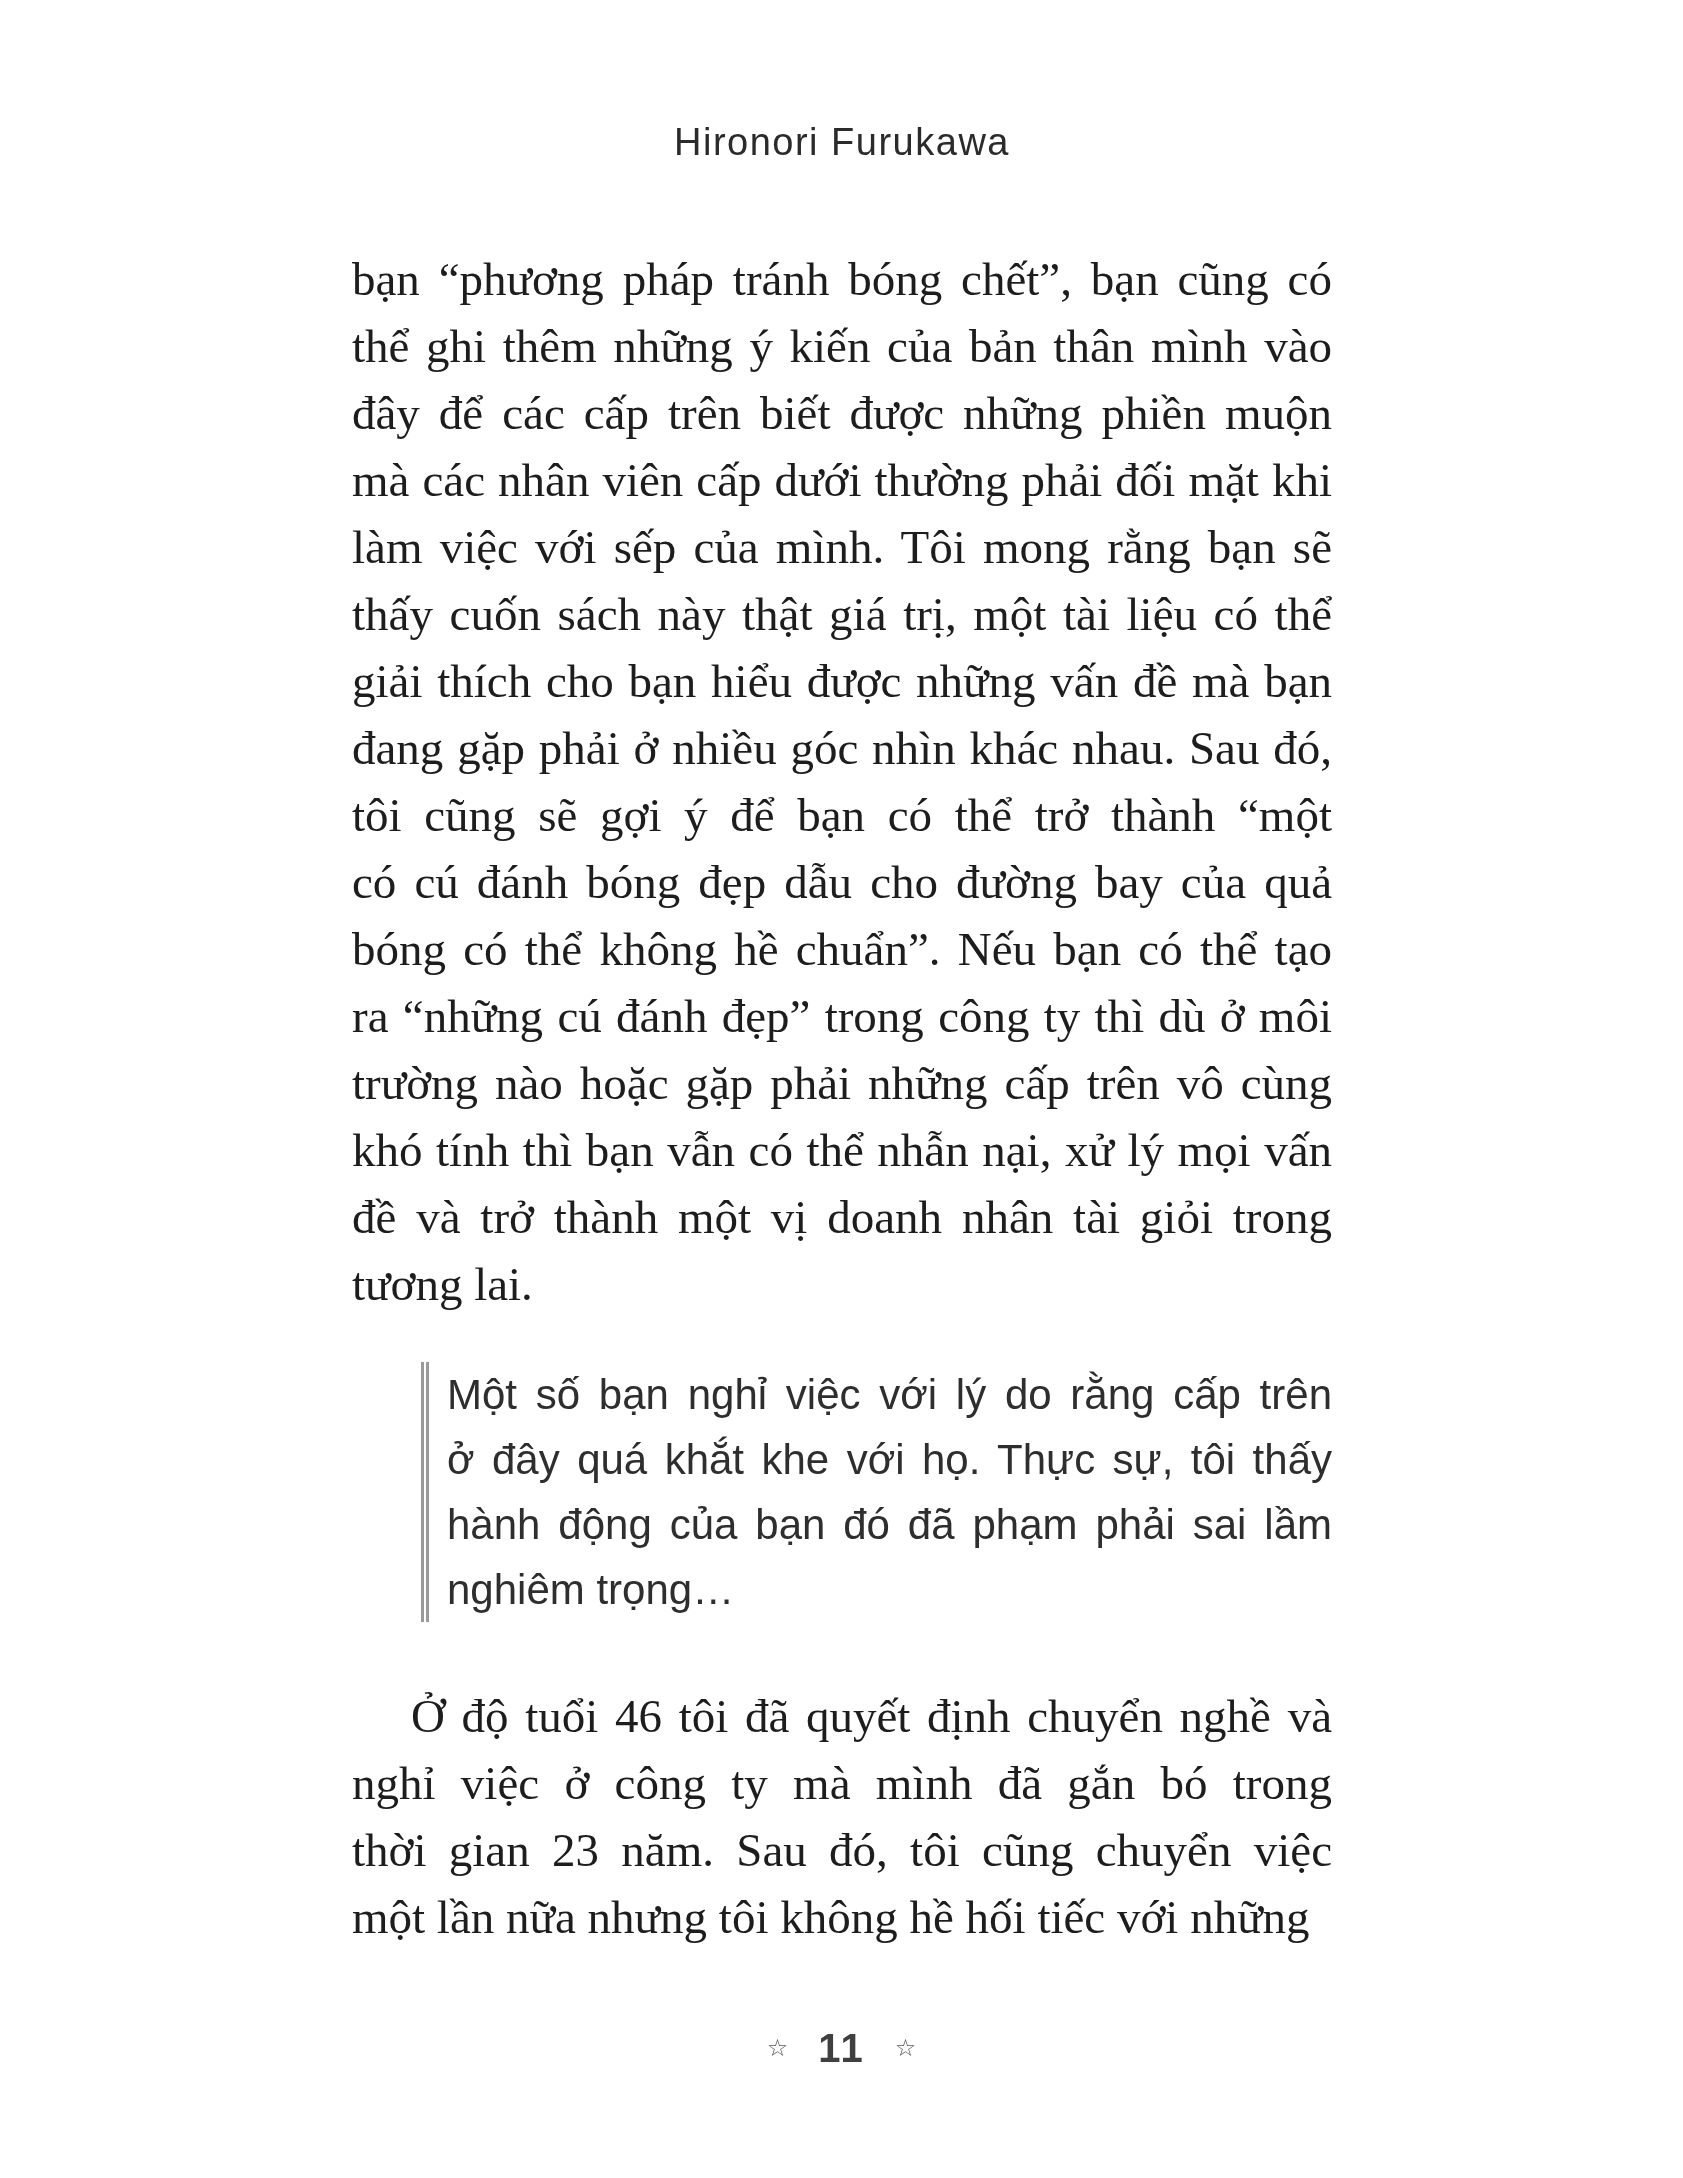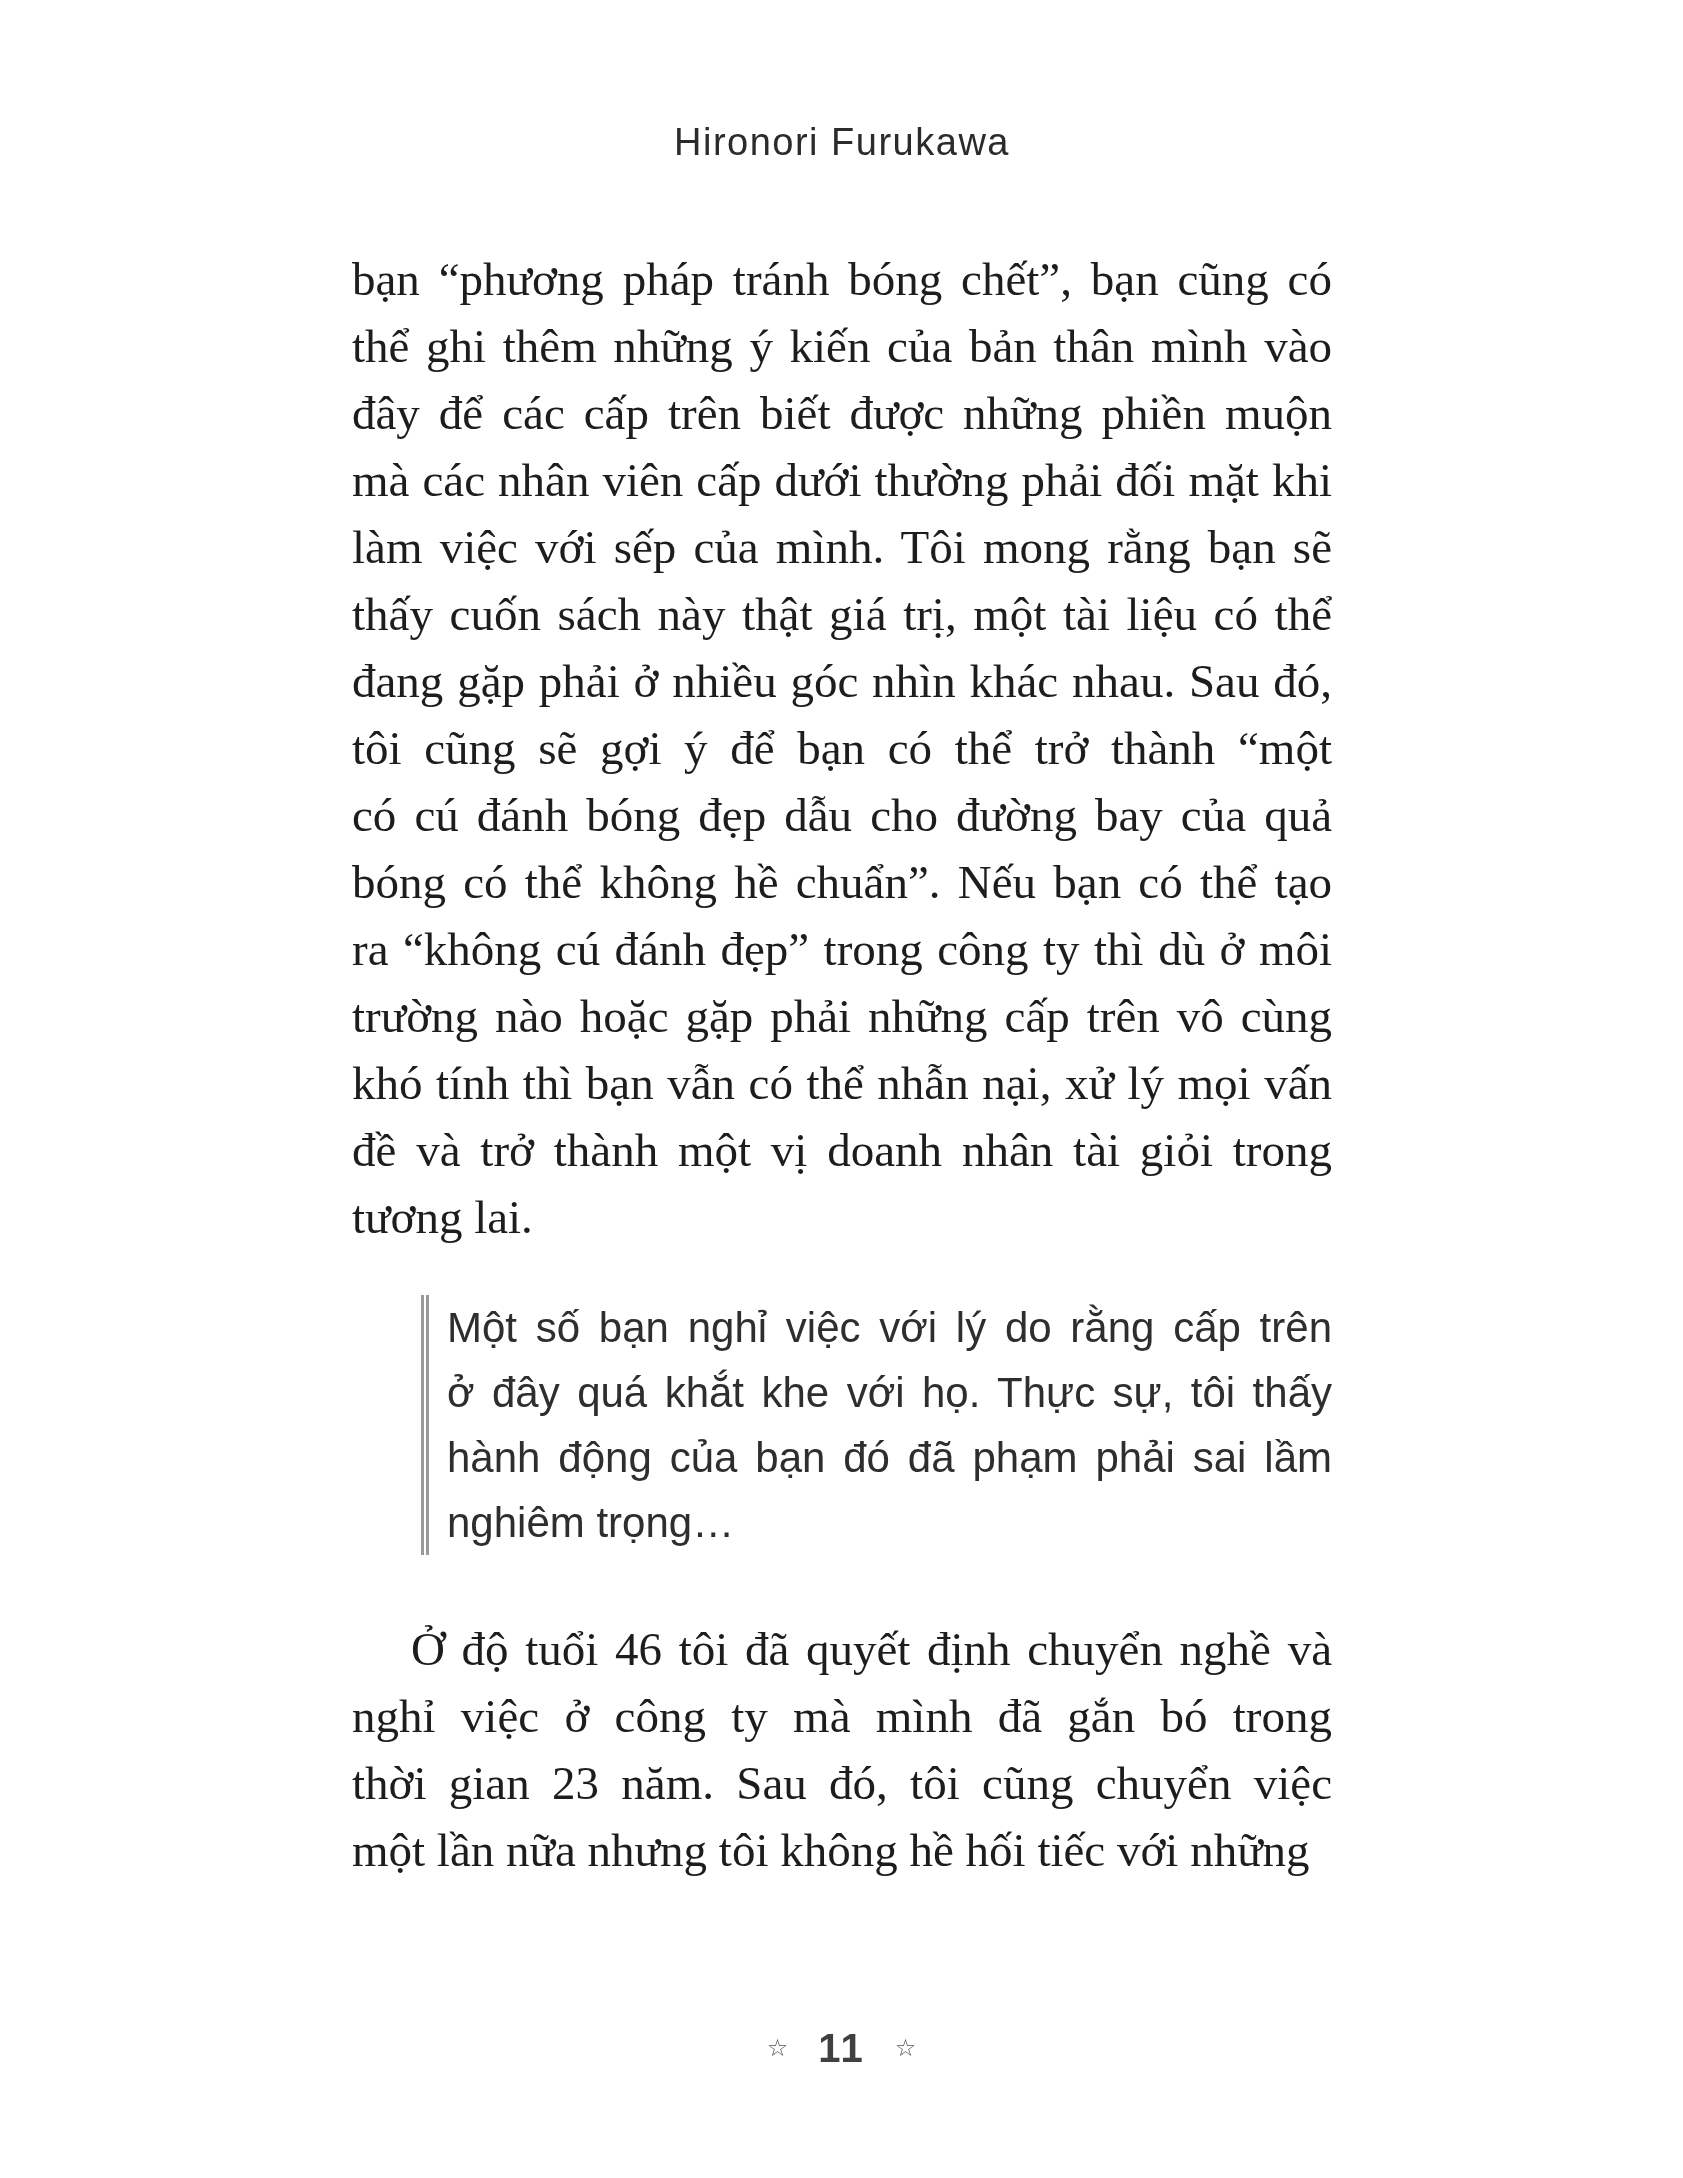"giải thích cho bạn hiểu" div.line { html: none -> <div>giải thích cho bạn hiểu được những vấn đề mà bạn</div> }
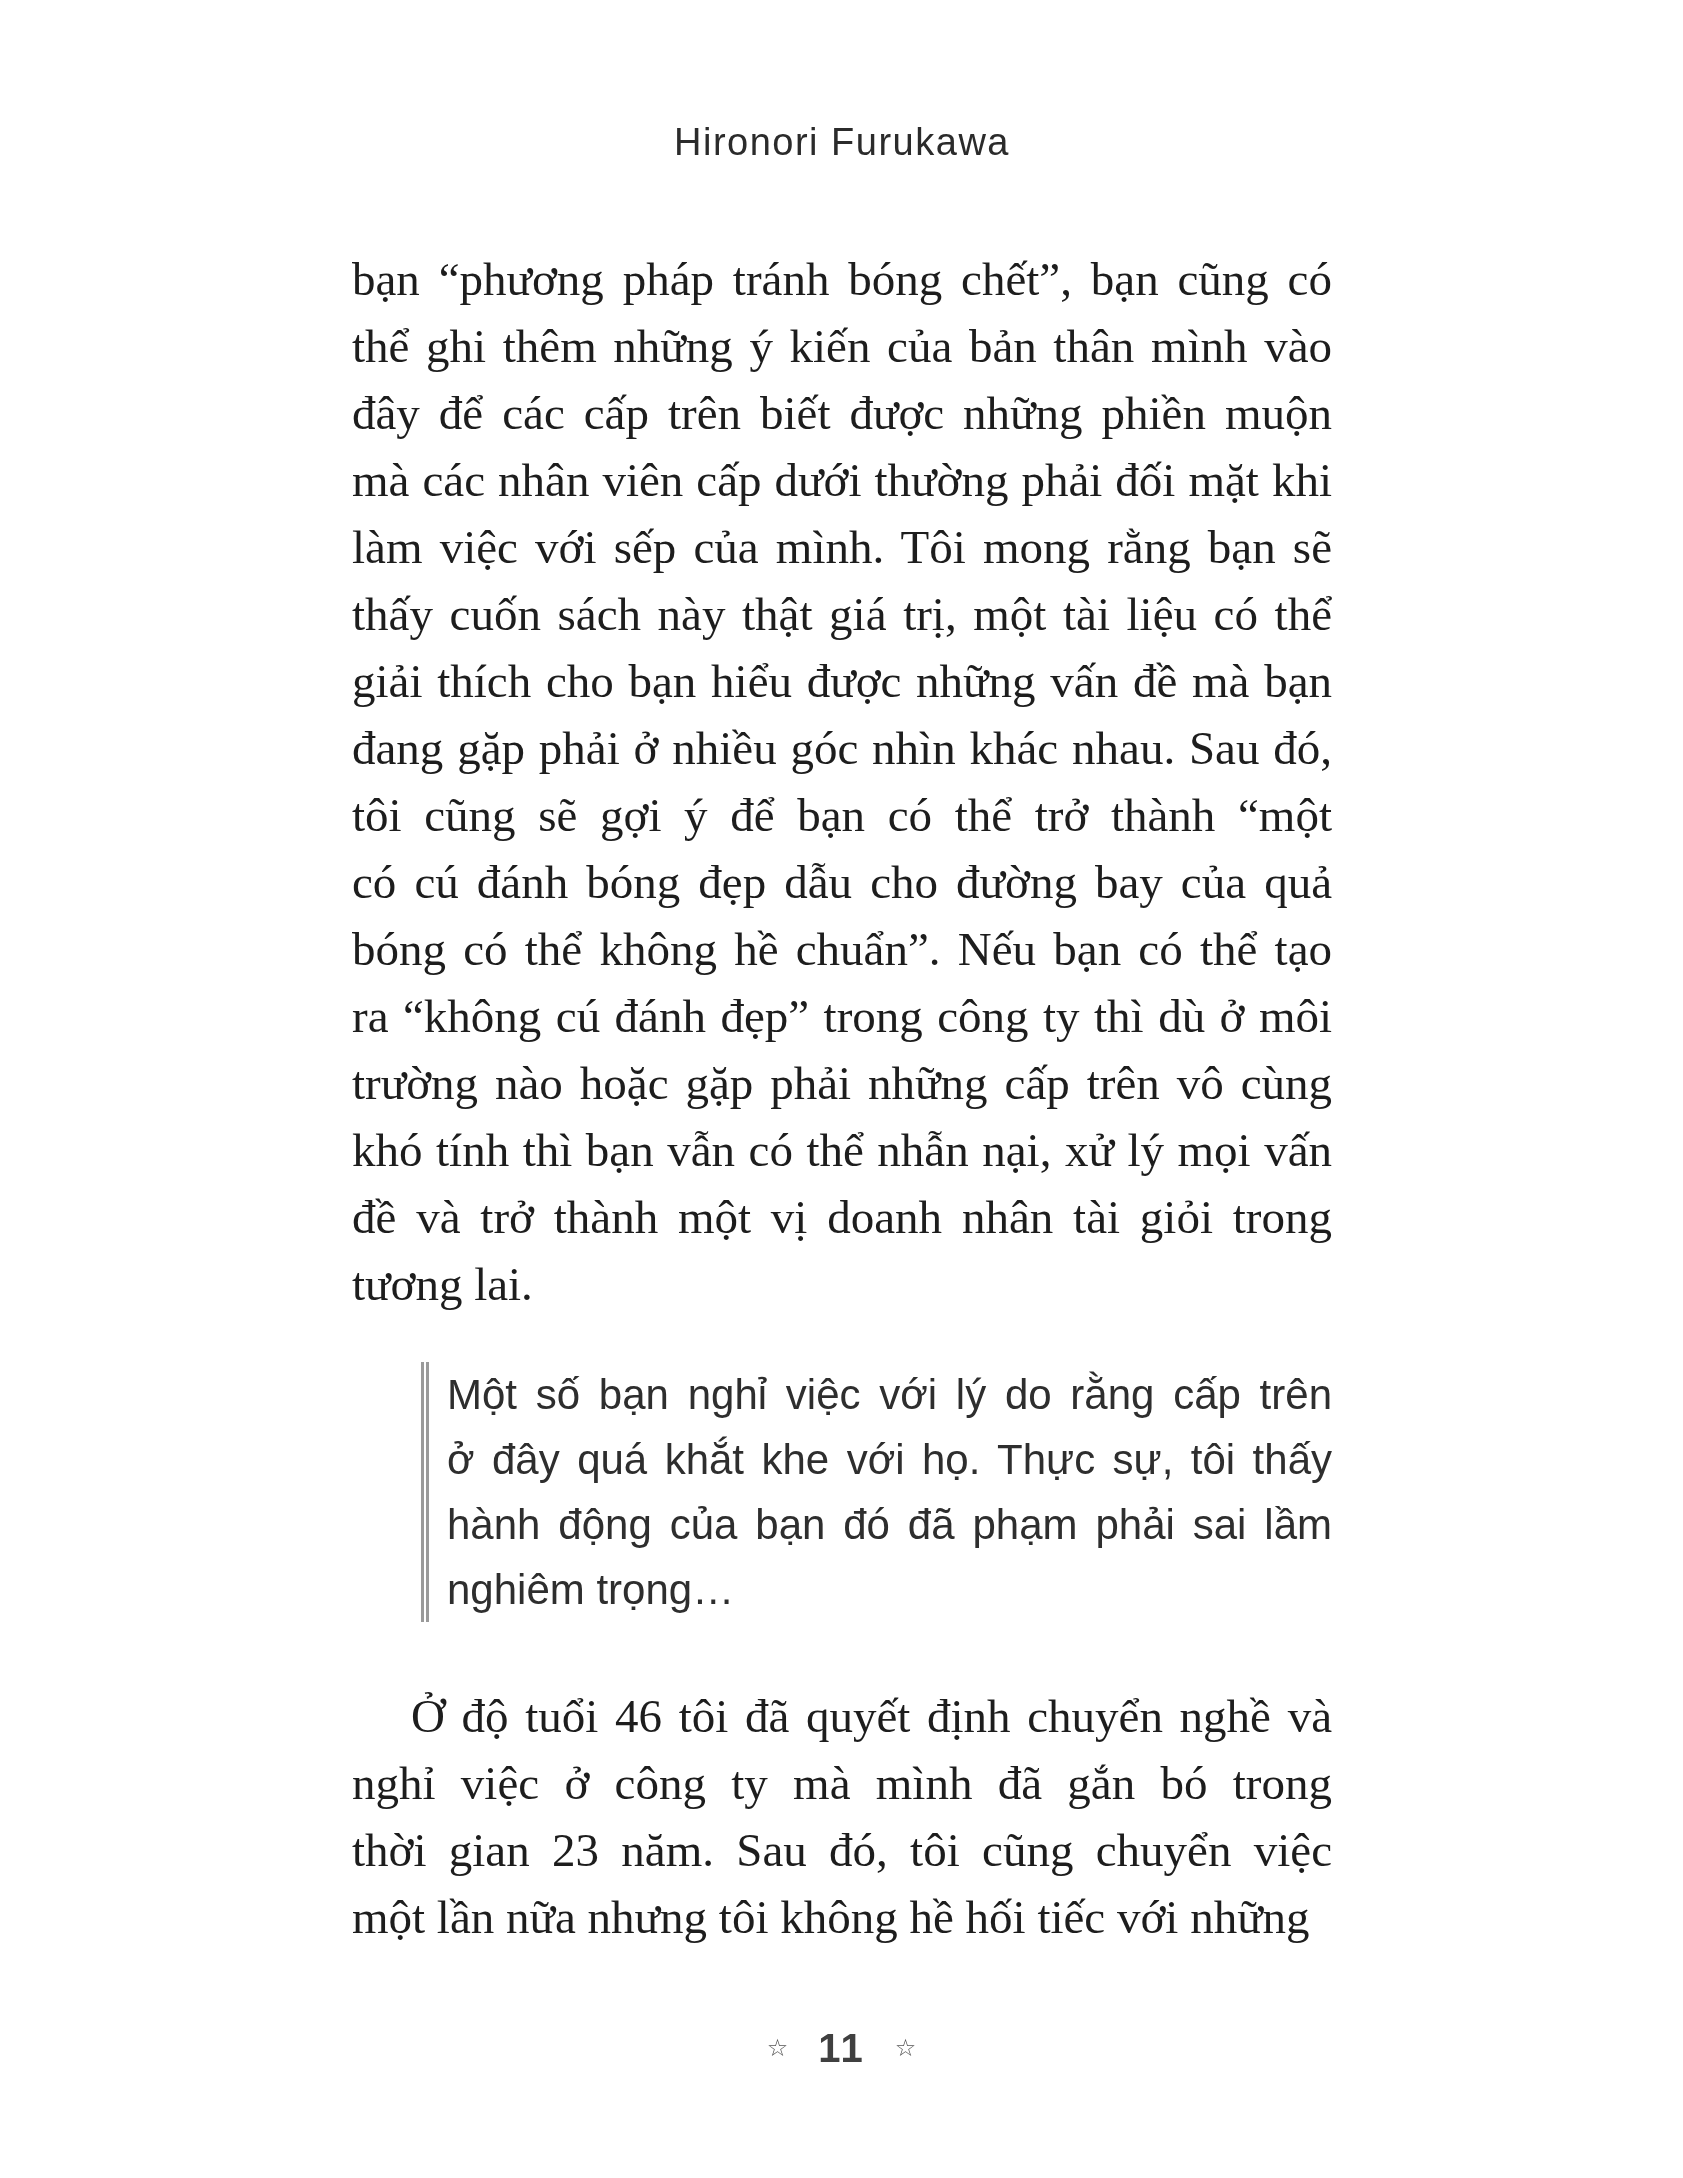"ra “không cú đánh đẹp”" div.line { text: không -> những }
